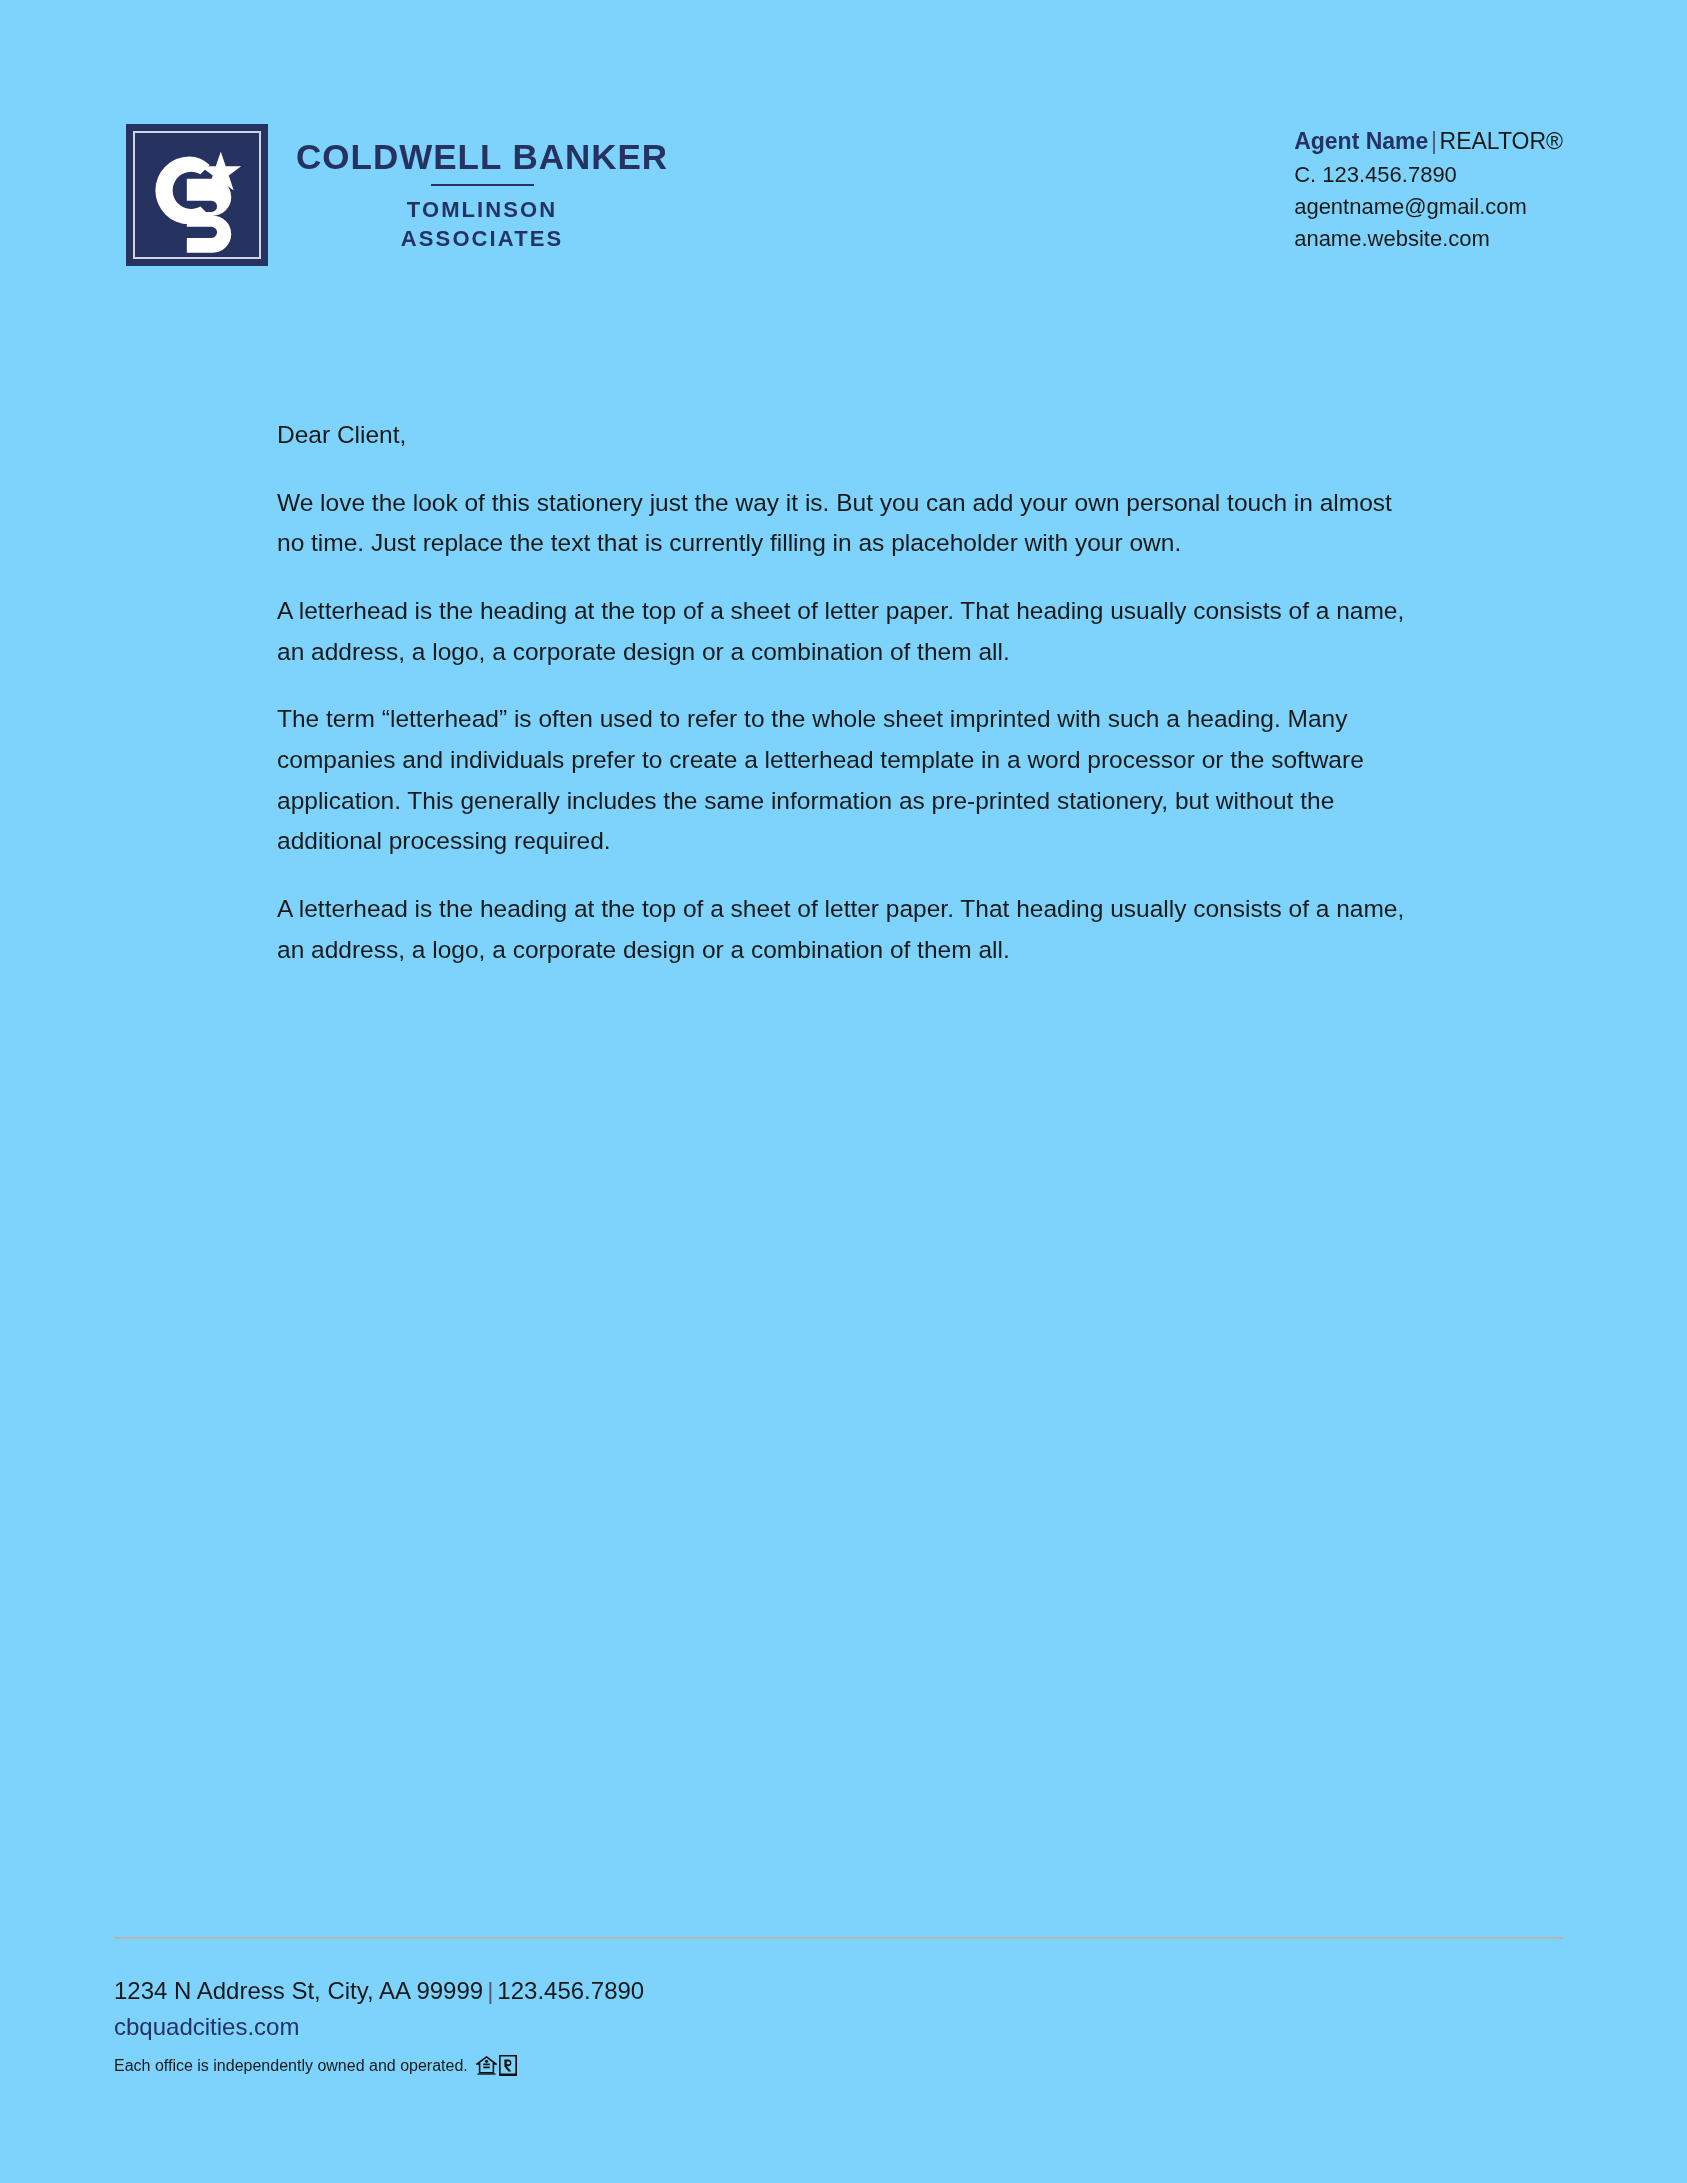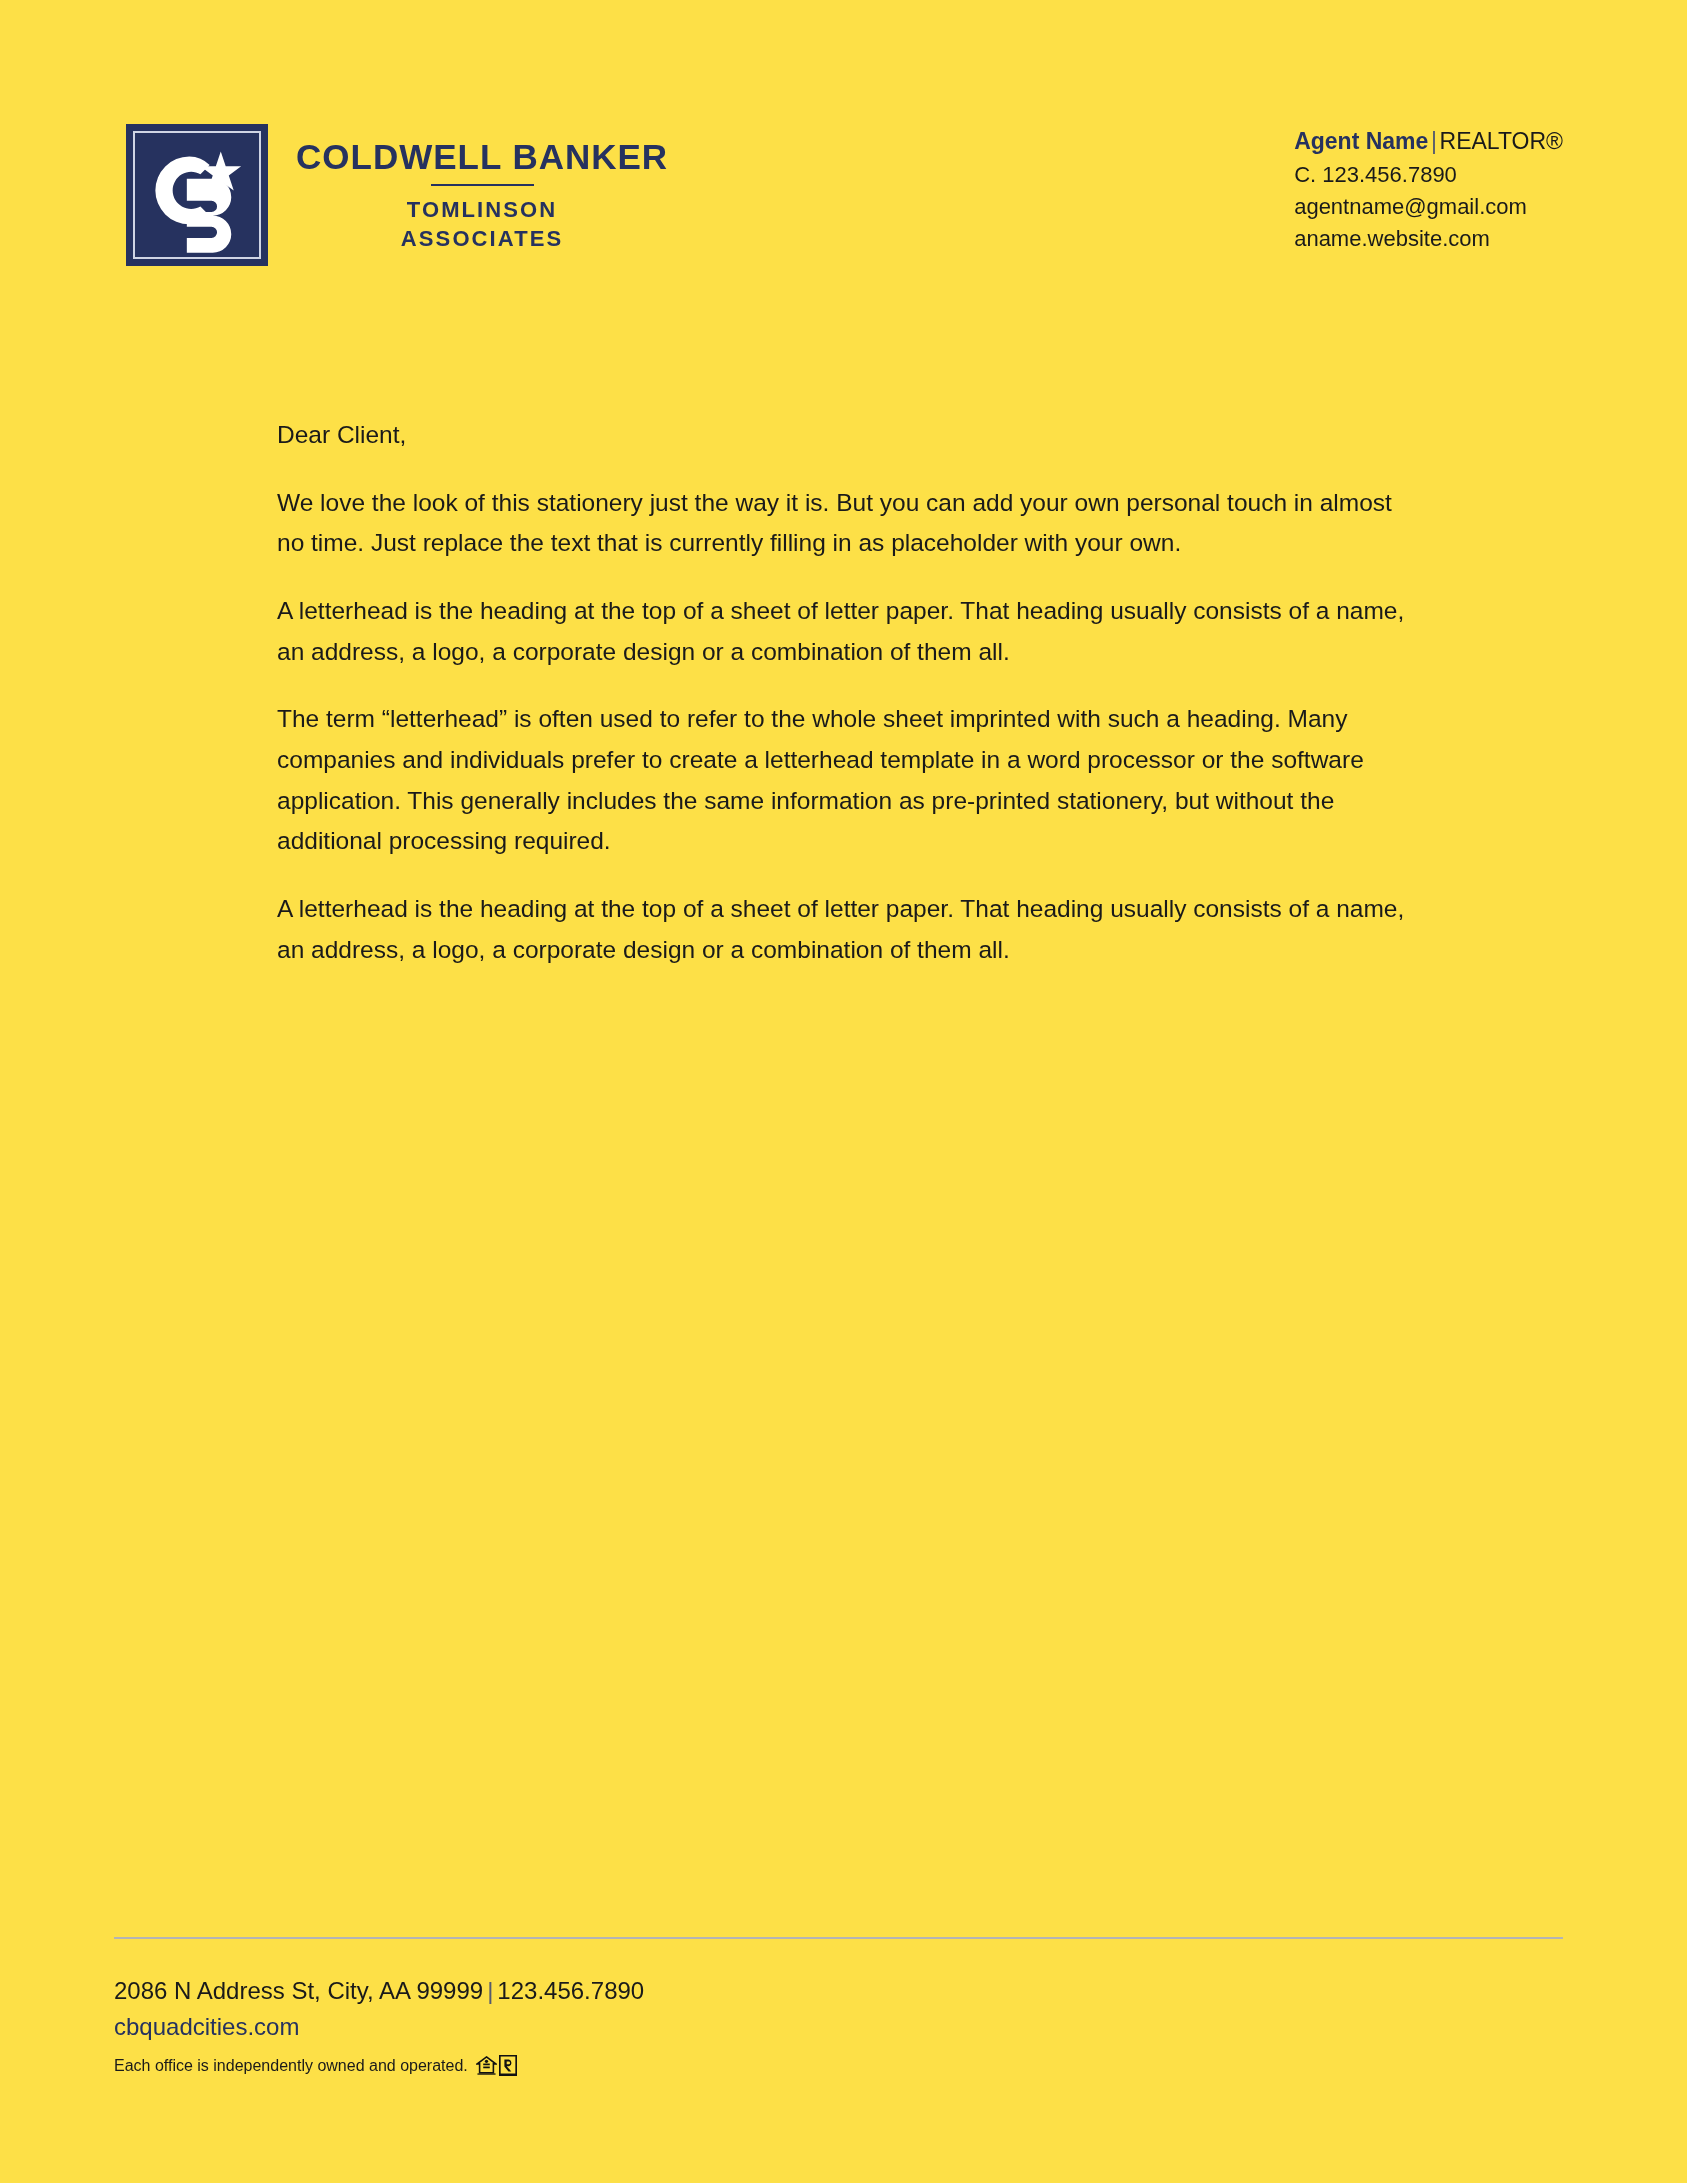"COLDWELL BANKER" .page { background: #fde047 -> #7dd3fc }
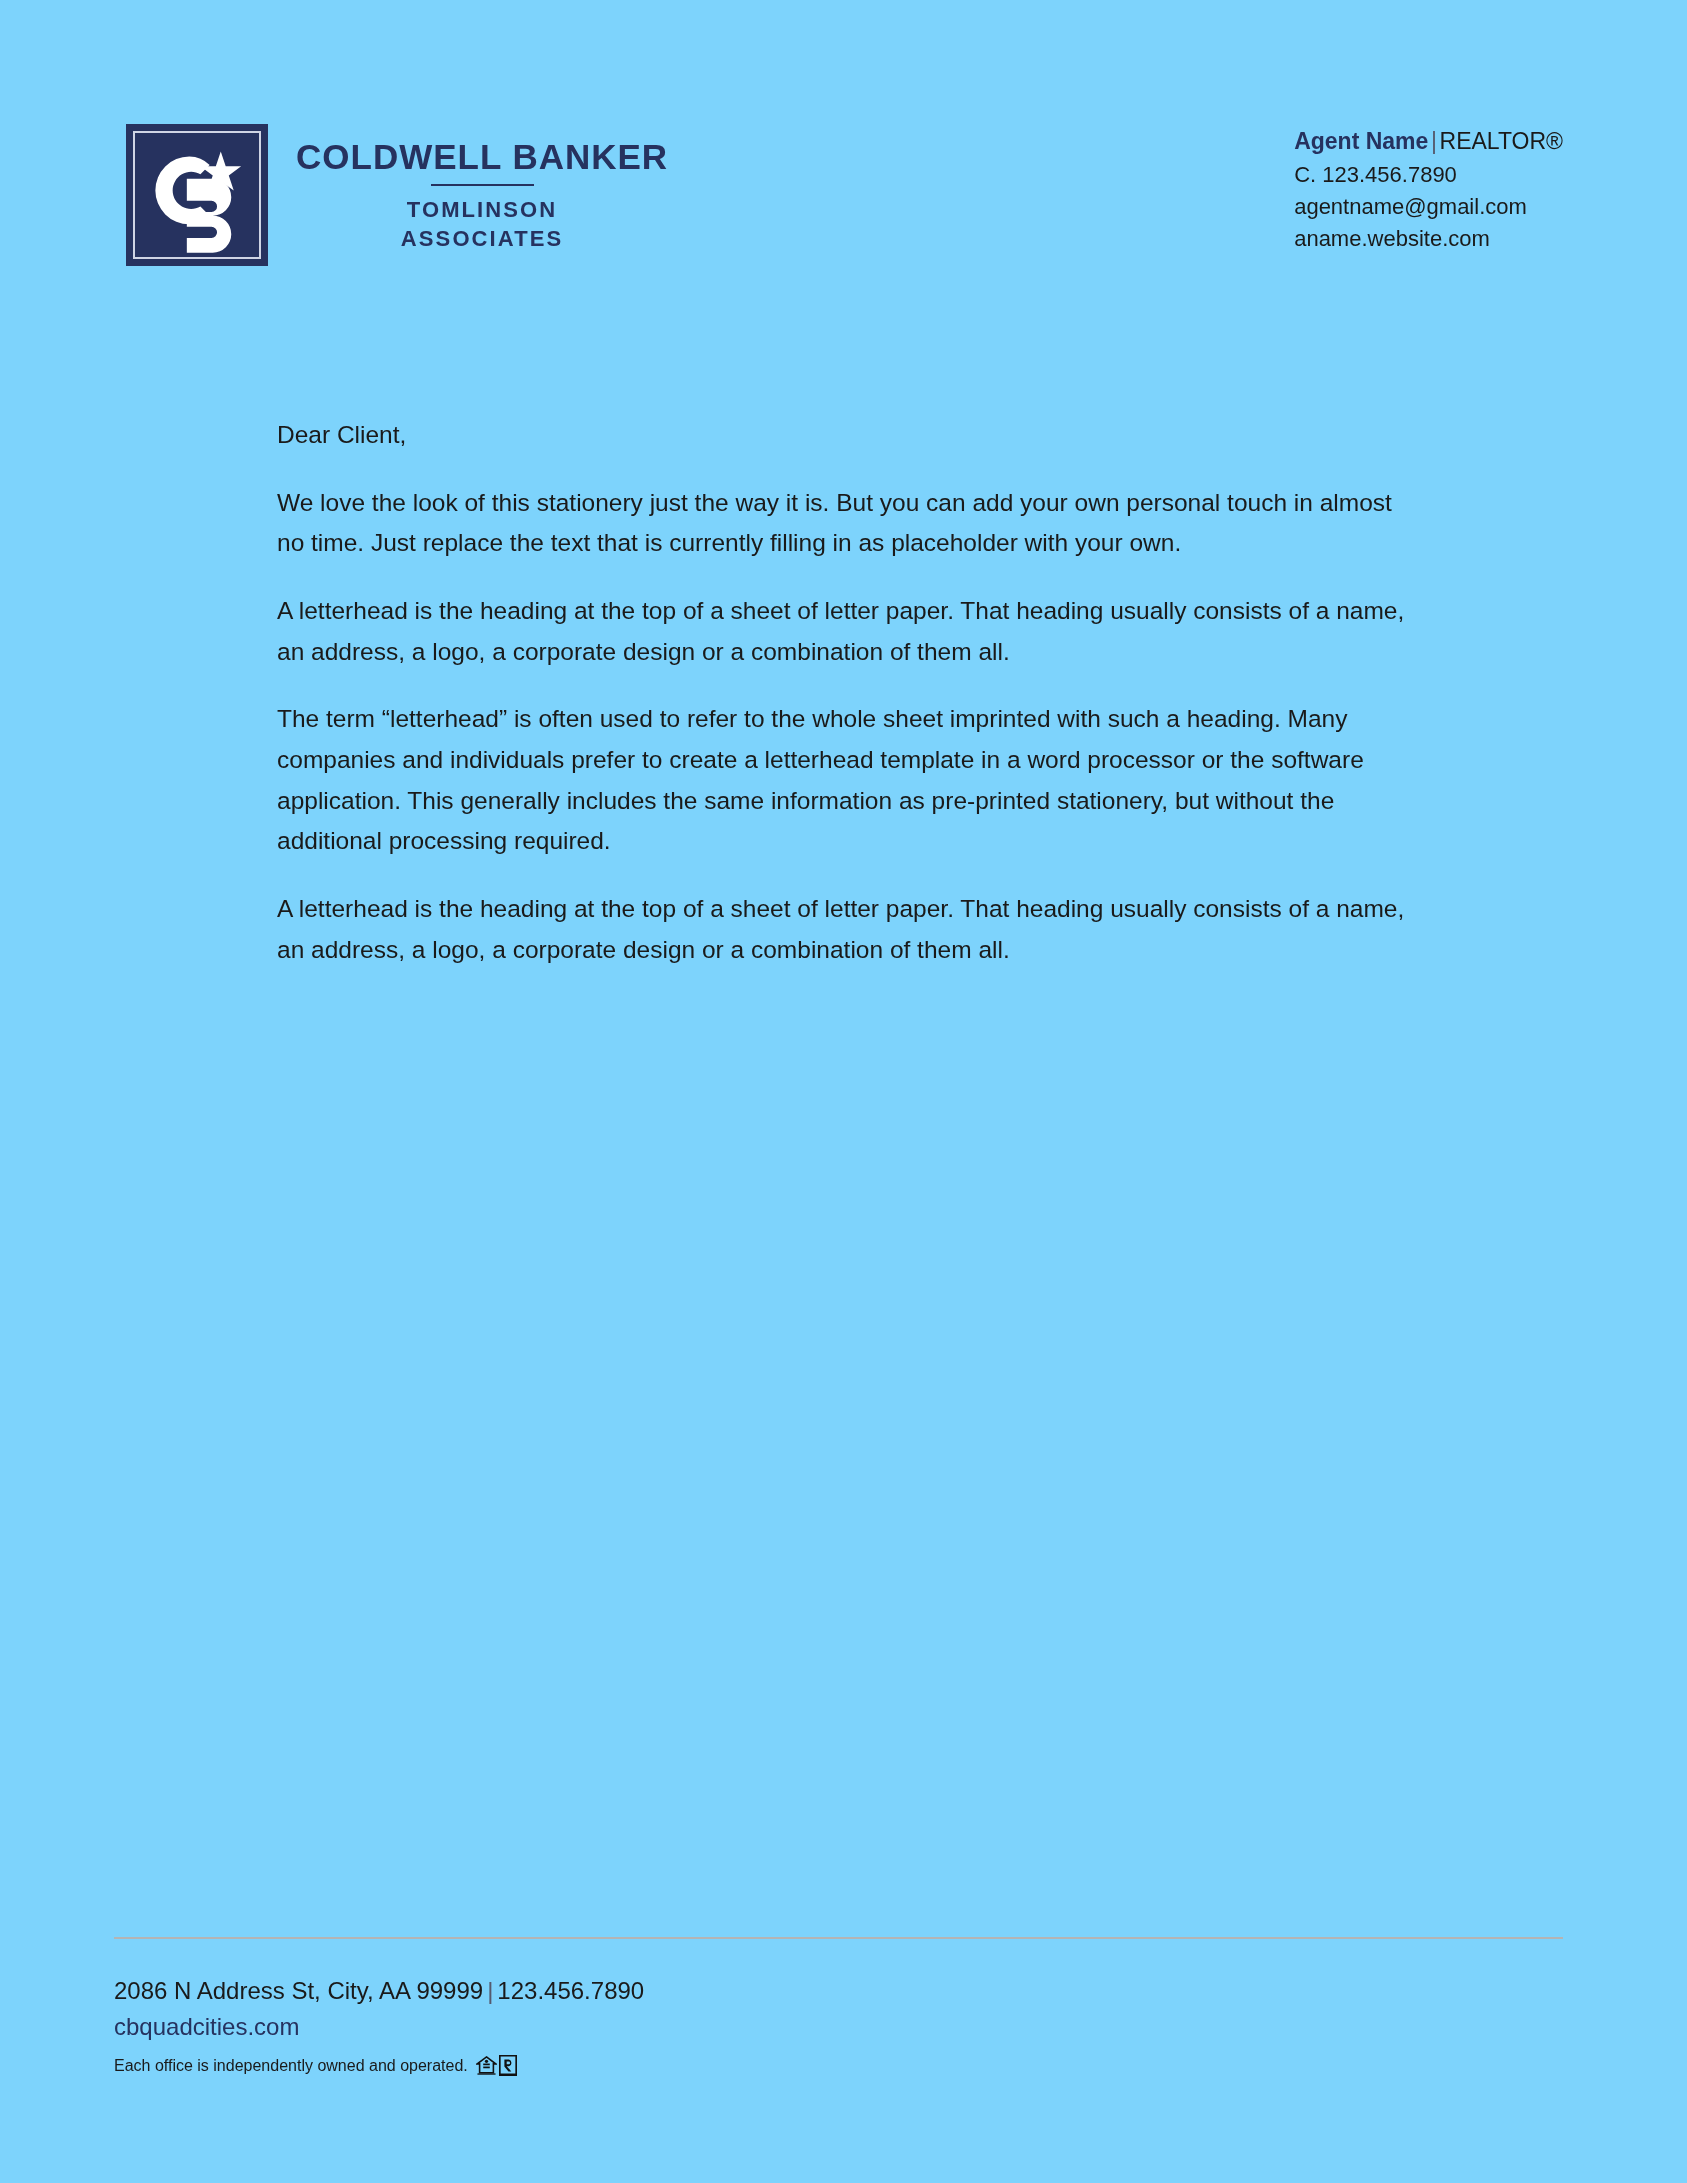"2086 N Address St, City," span { text: 2086 -> 1234 }
